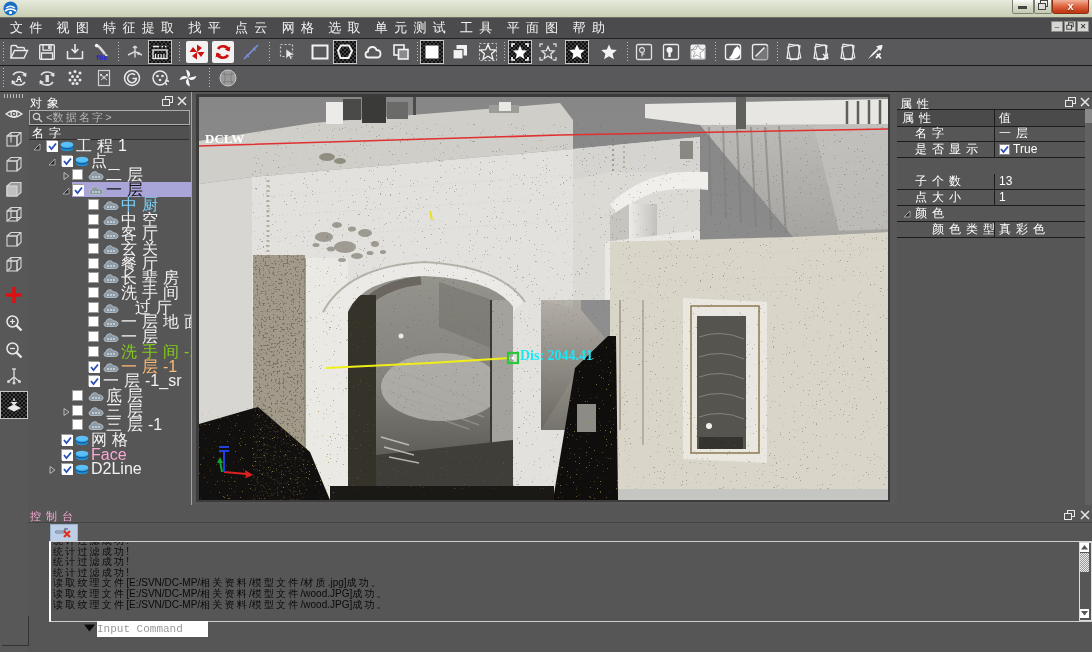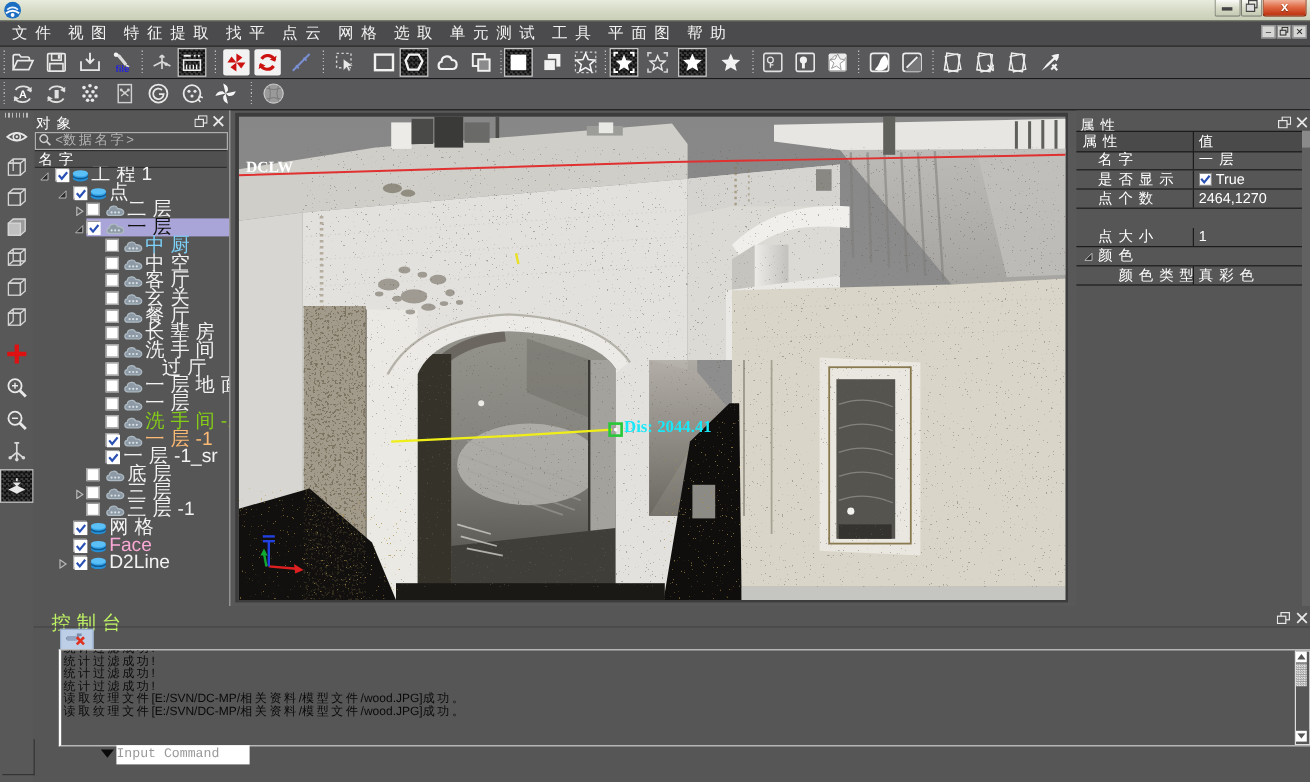"点个数" div.prow { html: <div> <span><u>点个数</u></span> <div></div> <span>2464,1270</span> </div> -> none }
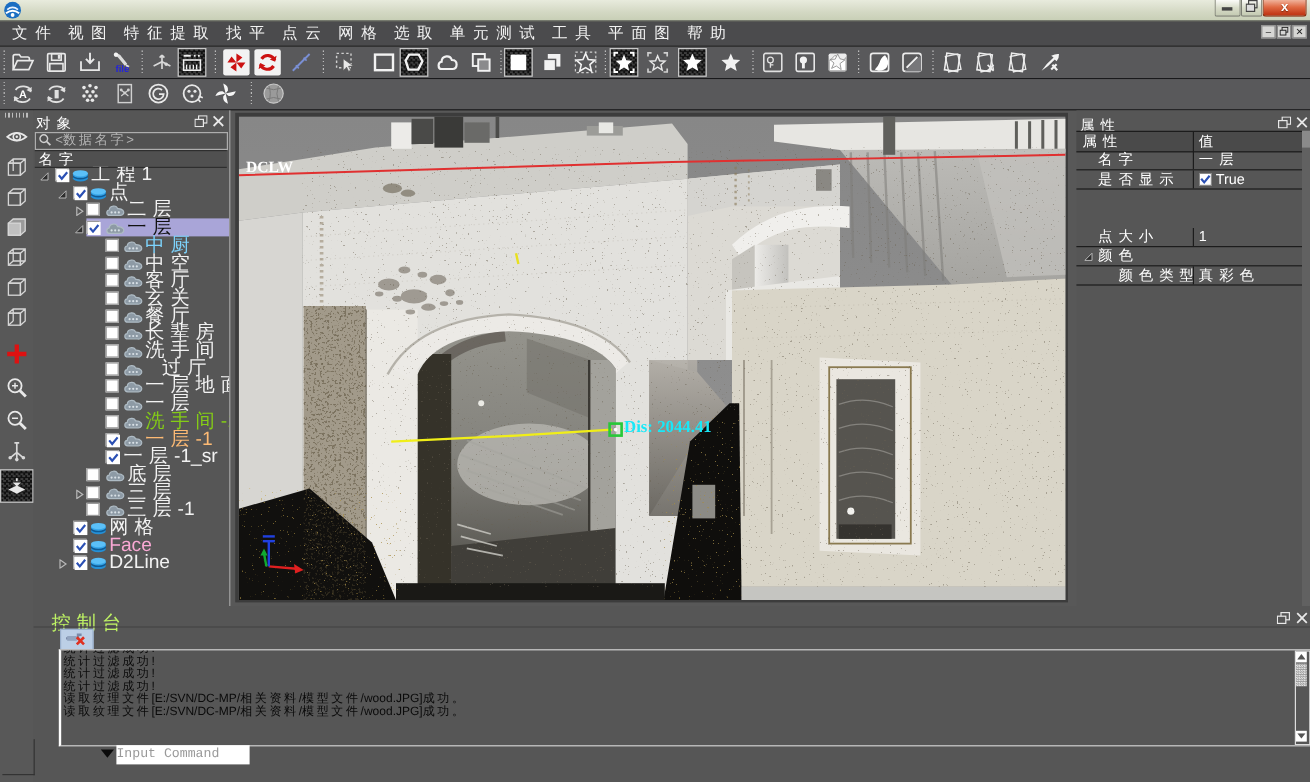"子个数" div.prow { html: none -> <div> <span><u>子个数</u></span> <div></div> <span>13</span> </div> }
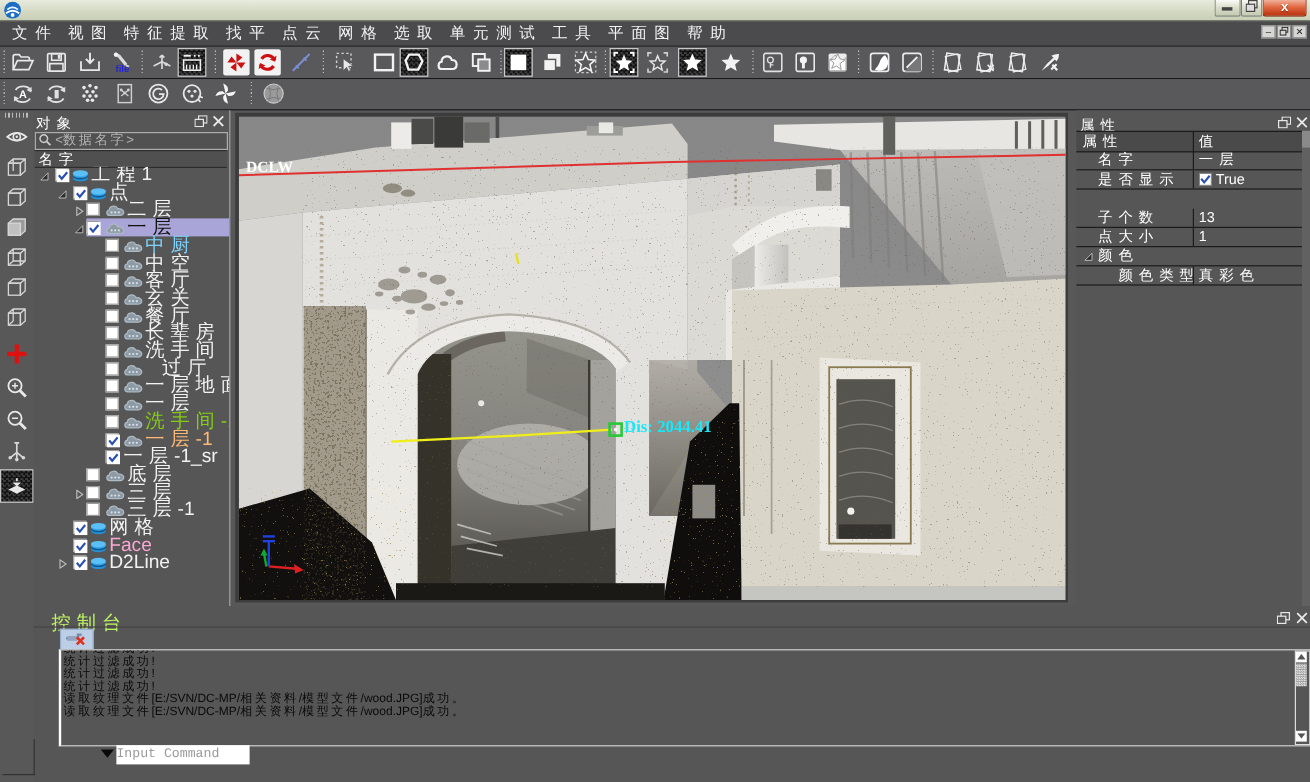"控制台" #ctitle { color: #bef264 -> #f9a8d4; font-size: 16px -> 11px; margin-left: 13px -> none }
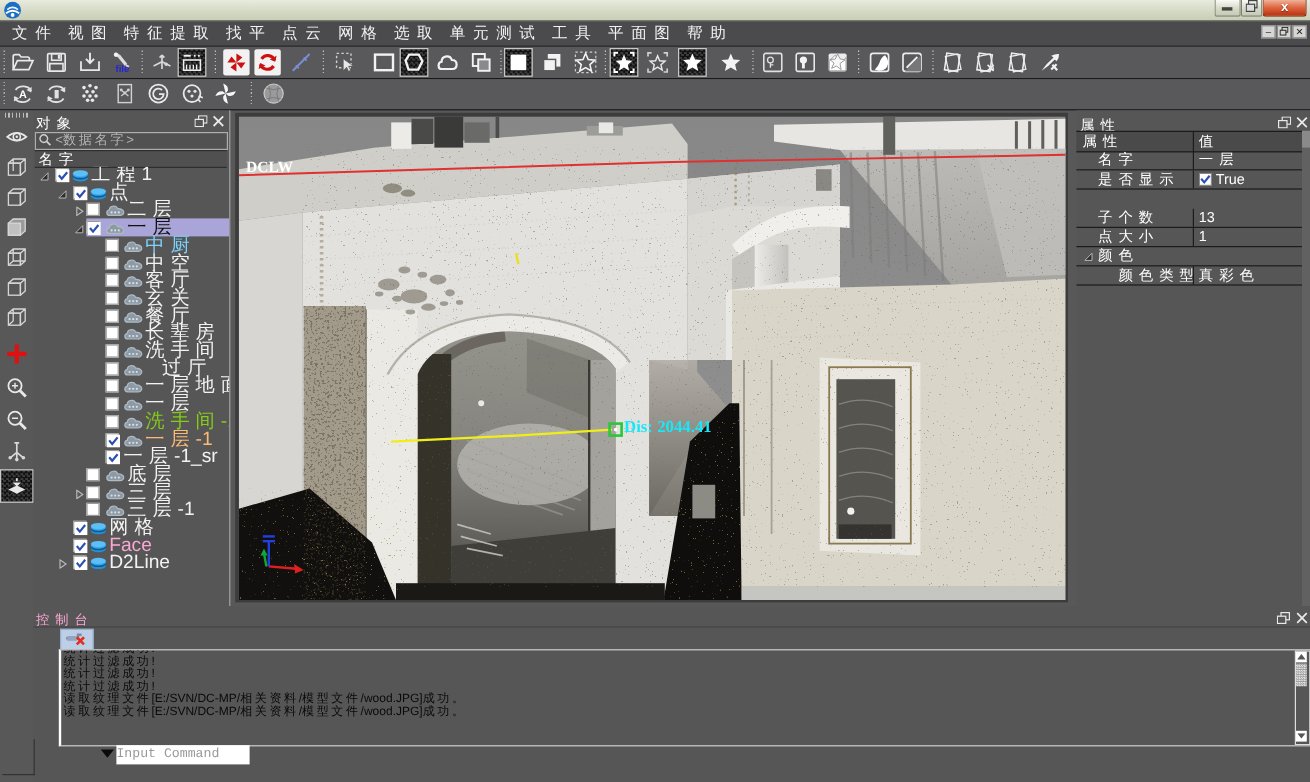"读取纹理文件[E:/SVN/DC-MP/相关资料/模型文件/材质.jpg]成功。" div { html: none -> <div><u>读取纹理文件</u>[E:/SVN/DC-MP/<u>相关资料</u>/<u>模型文件</u>/<u>材质</u>.jpg]<u>成功。</u></div> }
